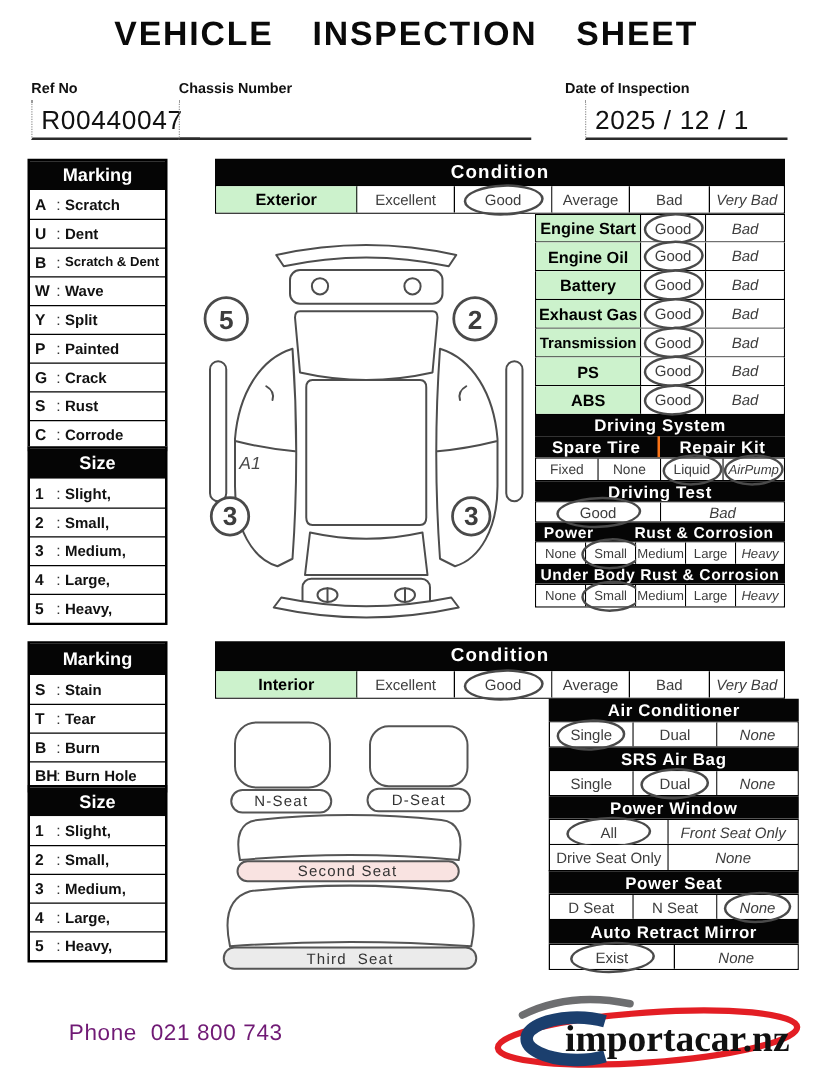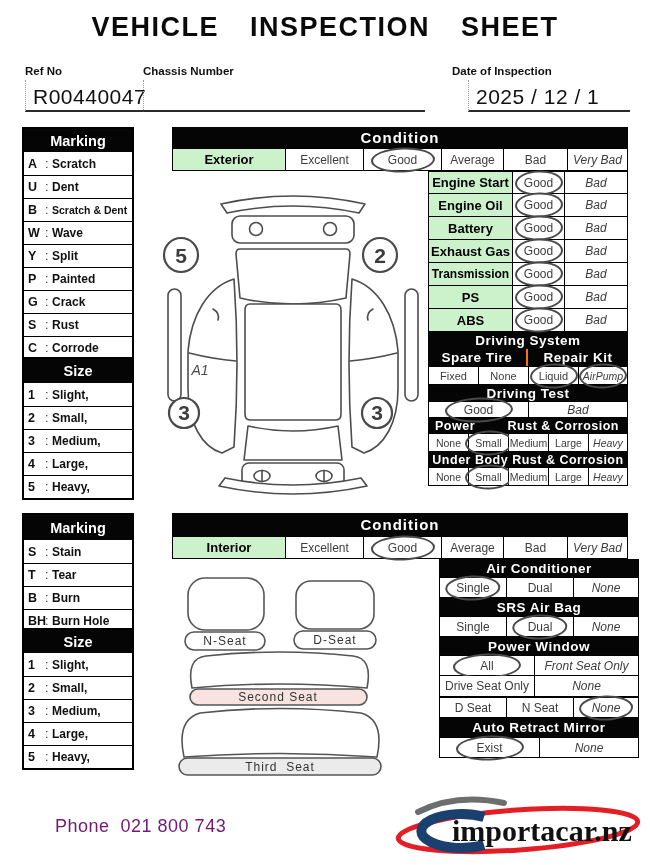"Power Seat" div.shead { html: none -> <div>Power Seat</div> }
